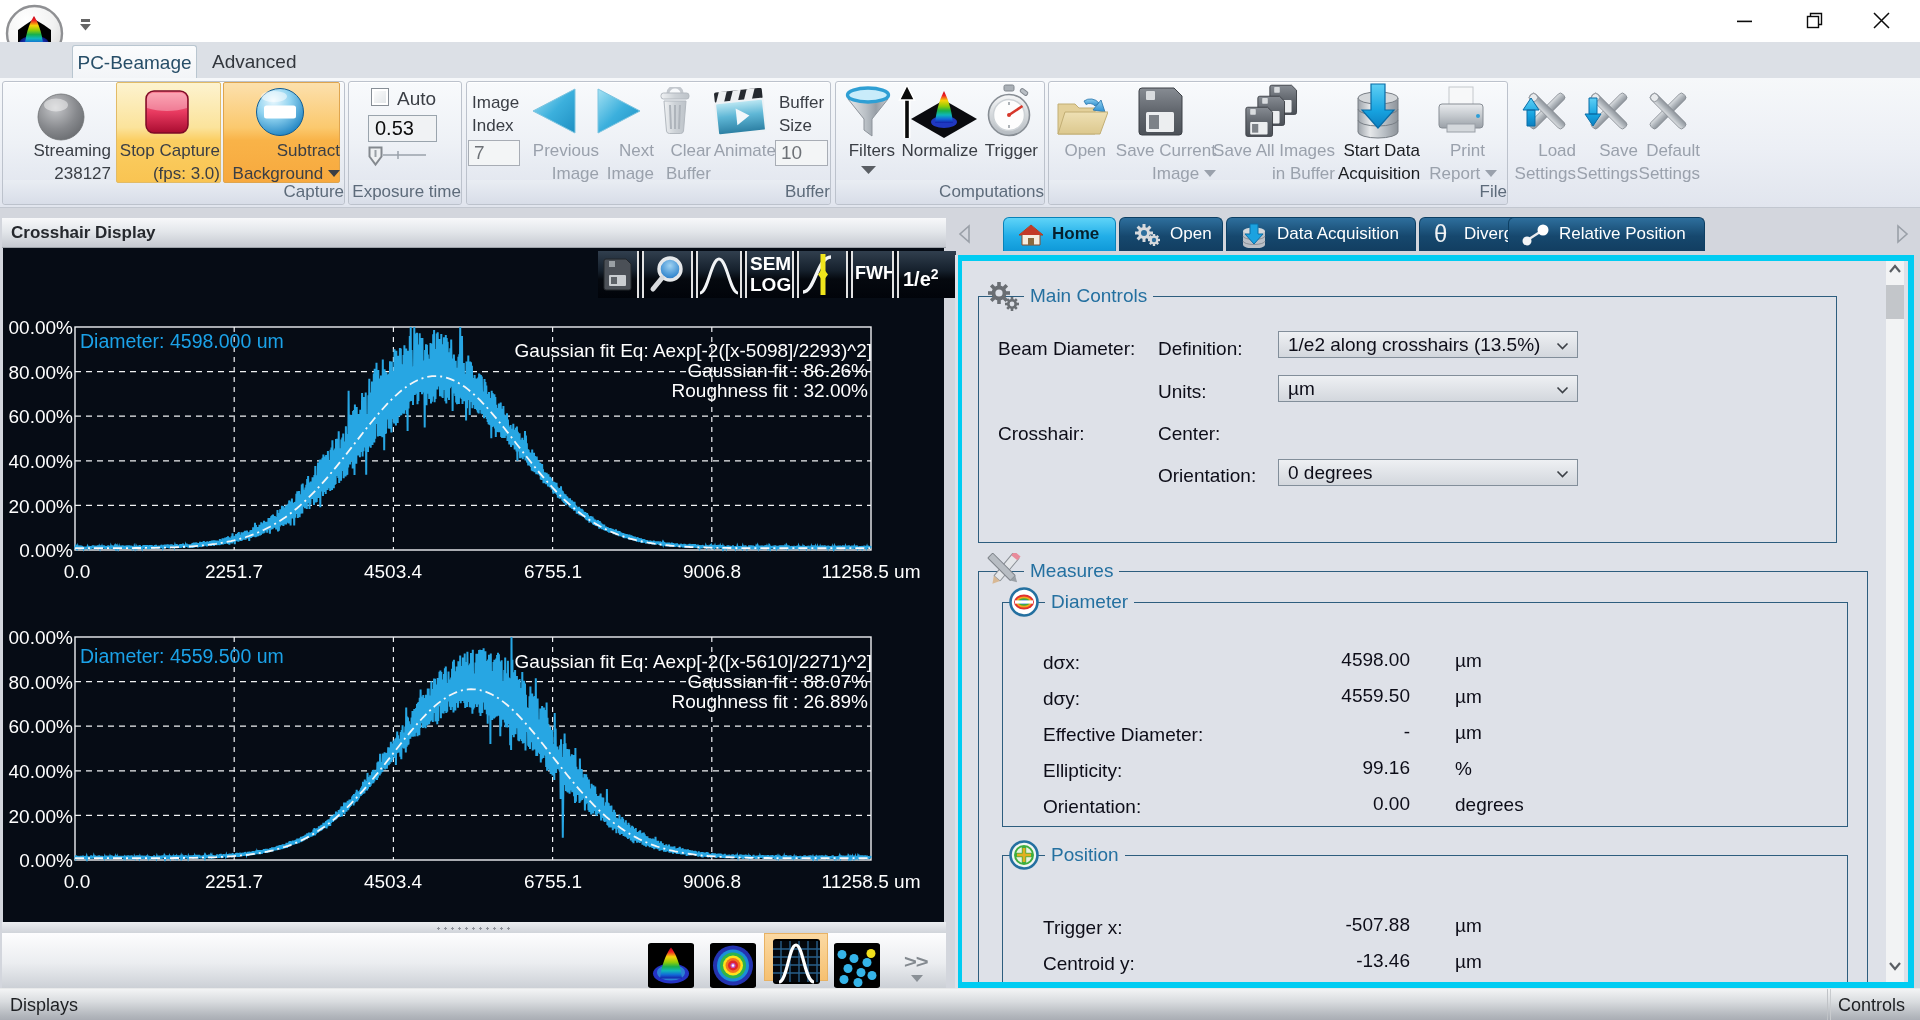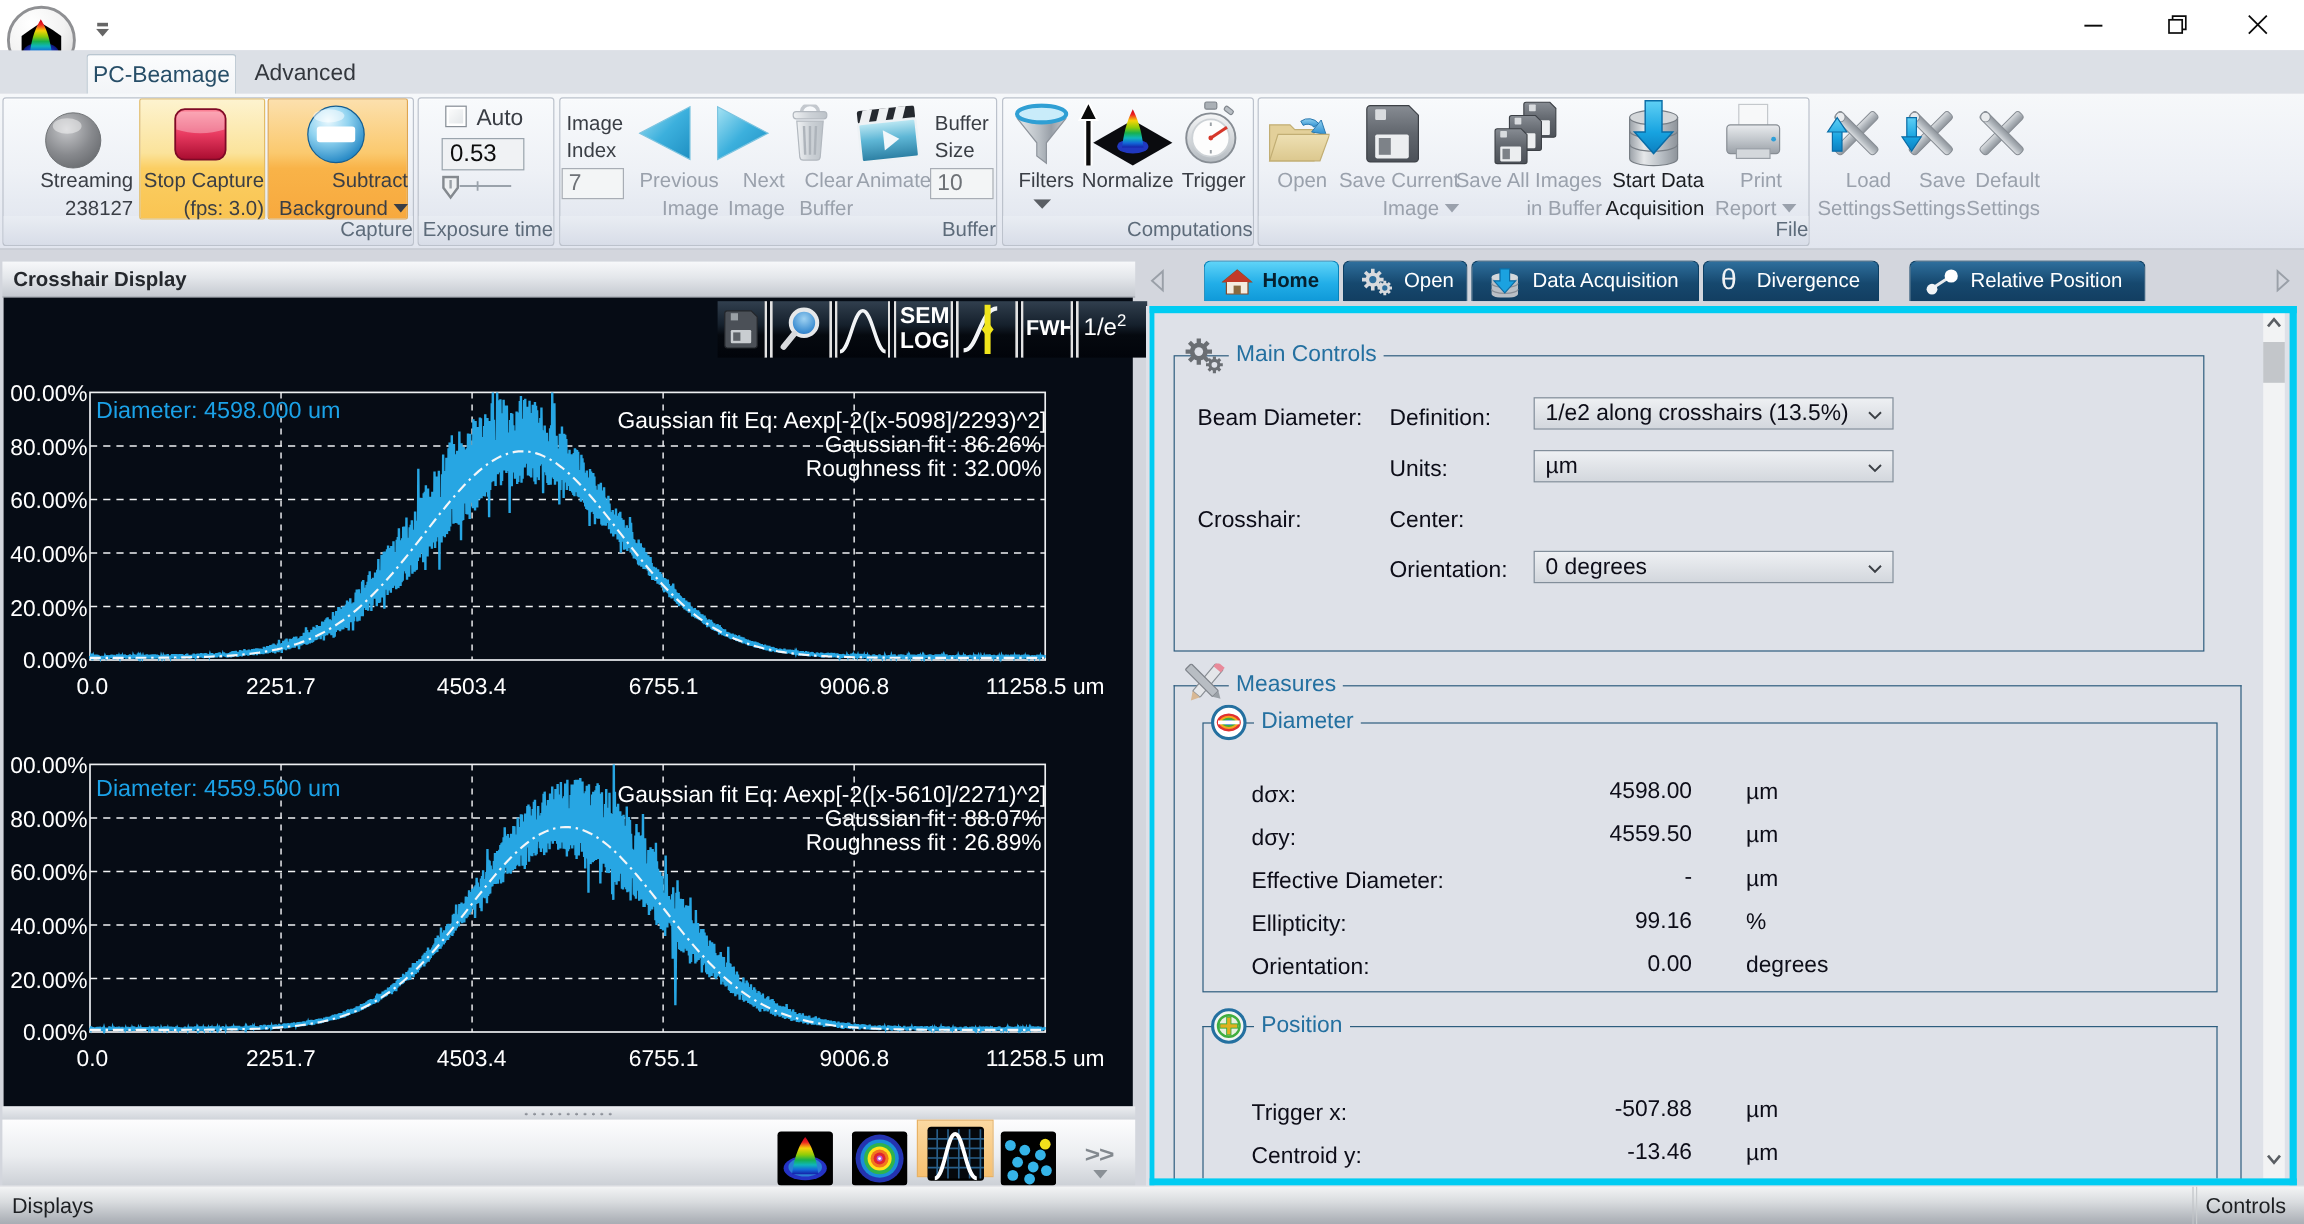"Relative Position" div.rtab { left: 1591px -> 1508px }
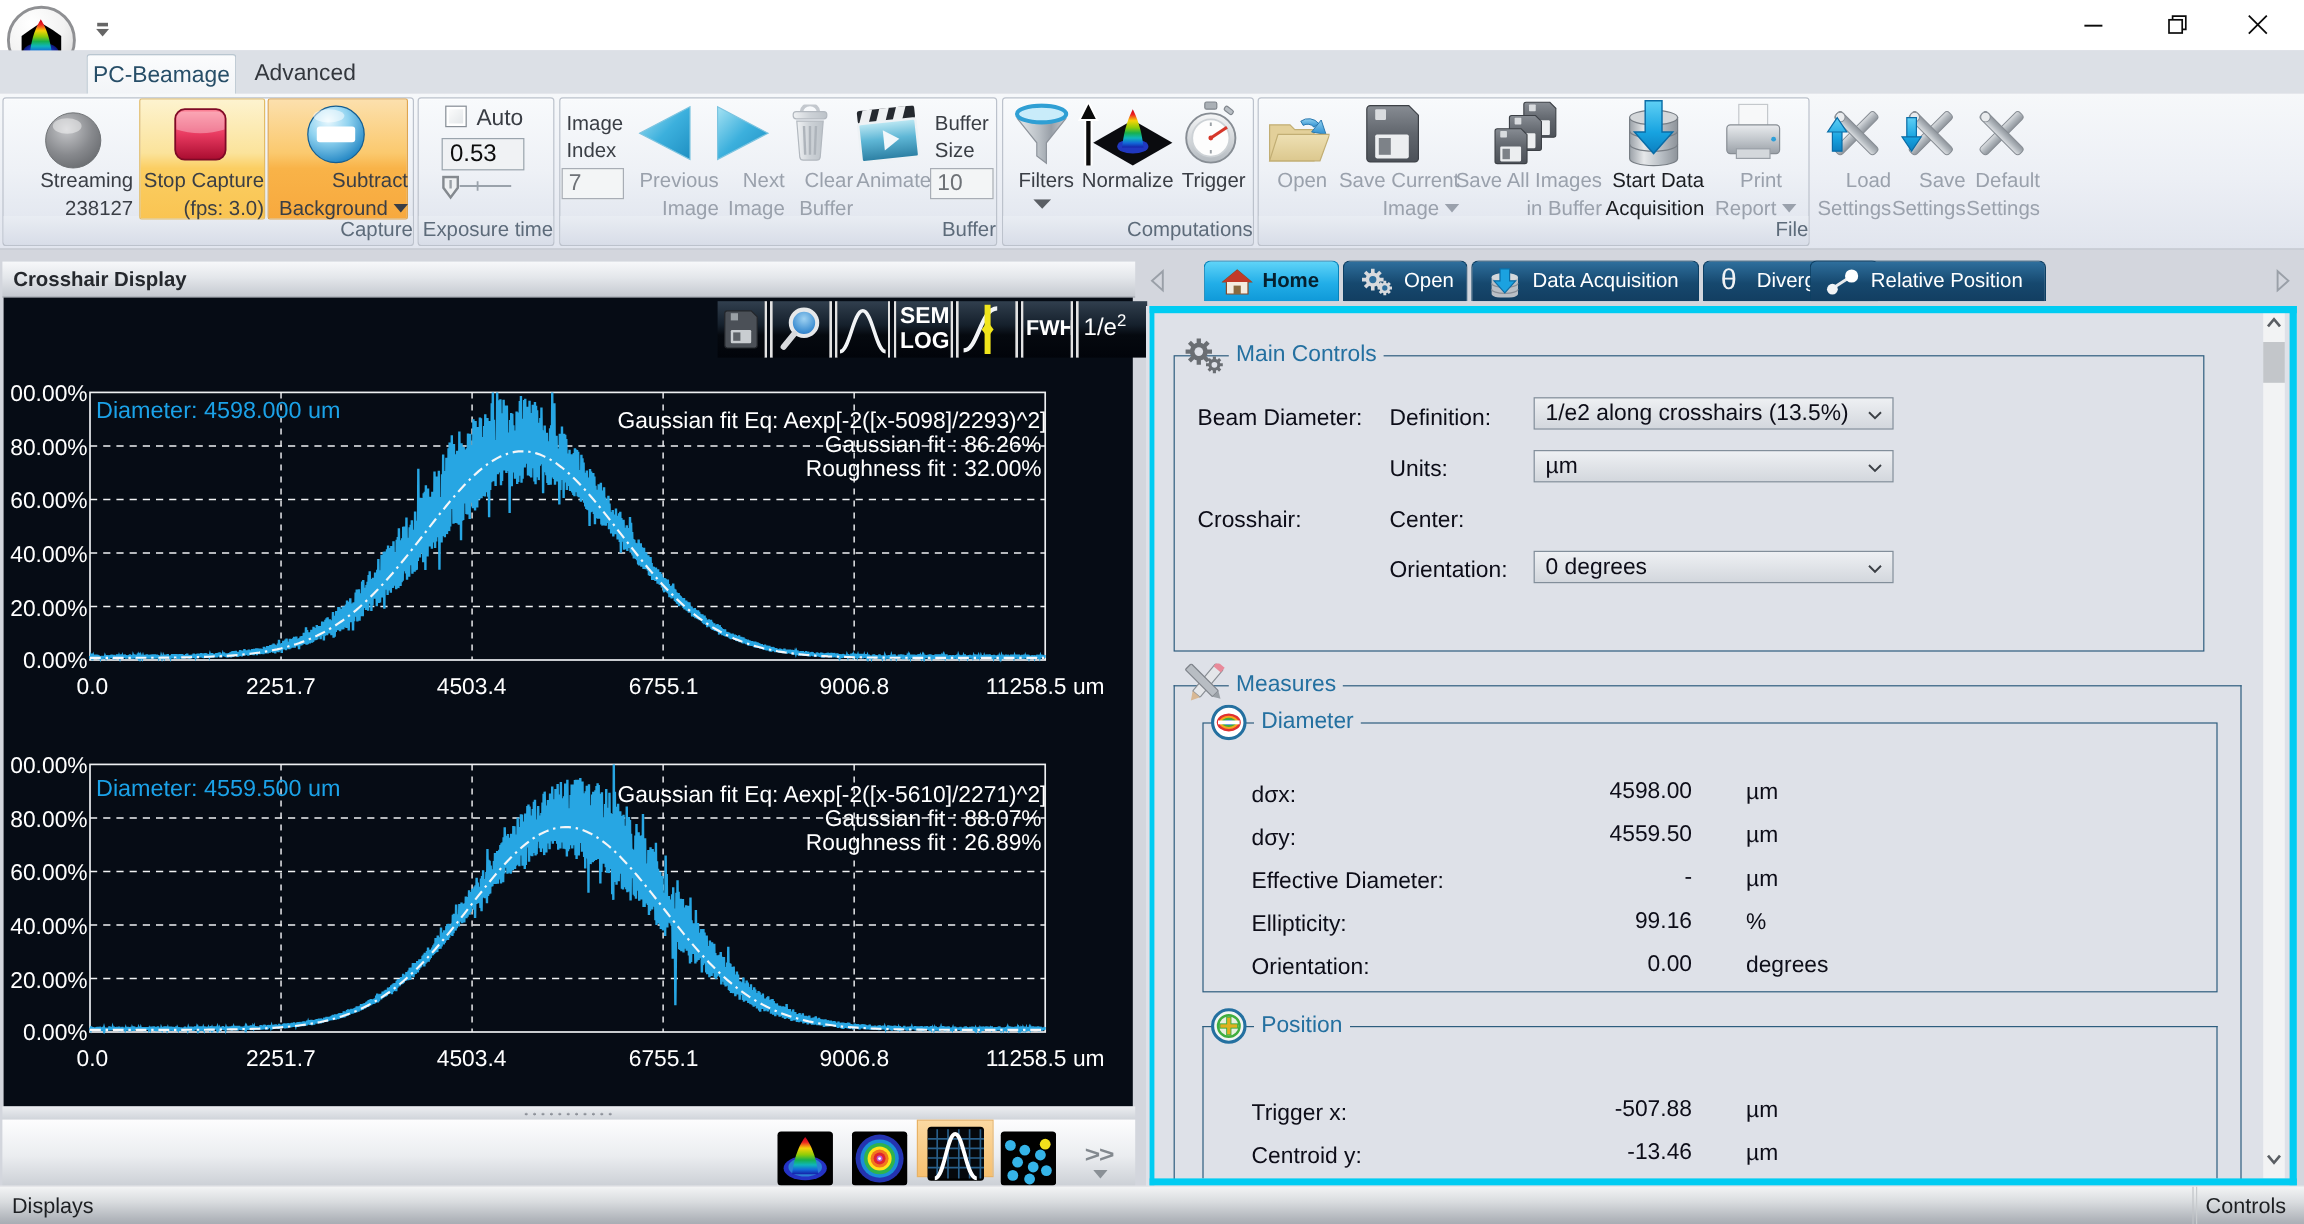"1/e2" div.gbtn { font-weight: normal -> bold; line-height: 32px -> 46px }
